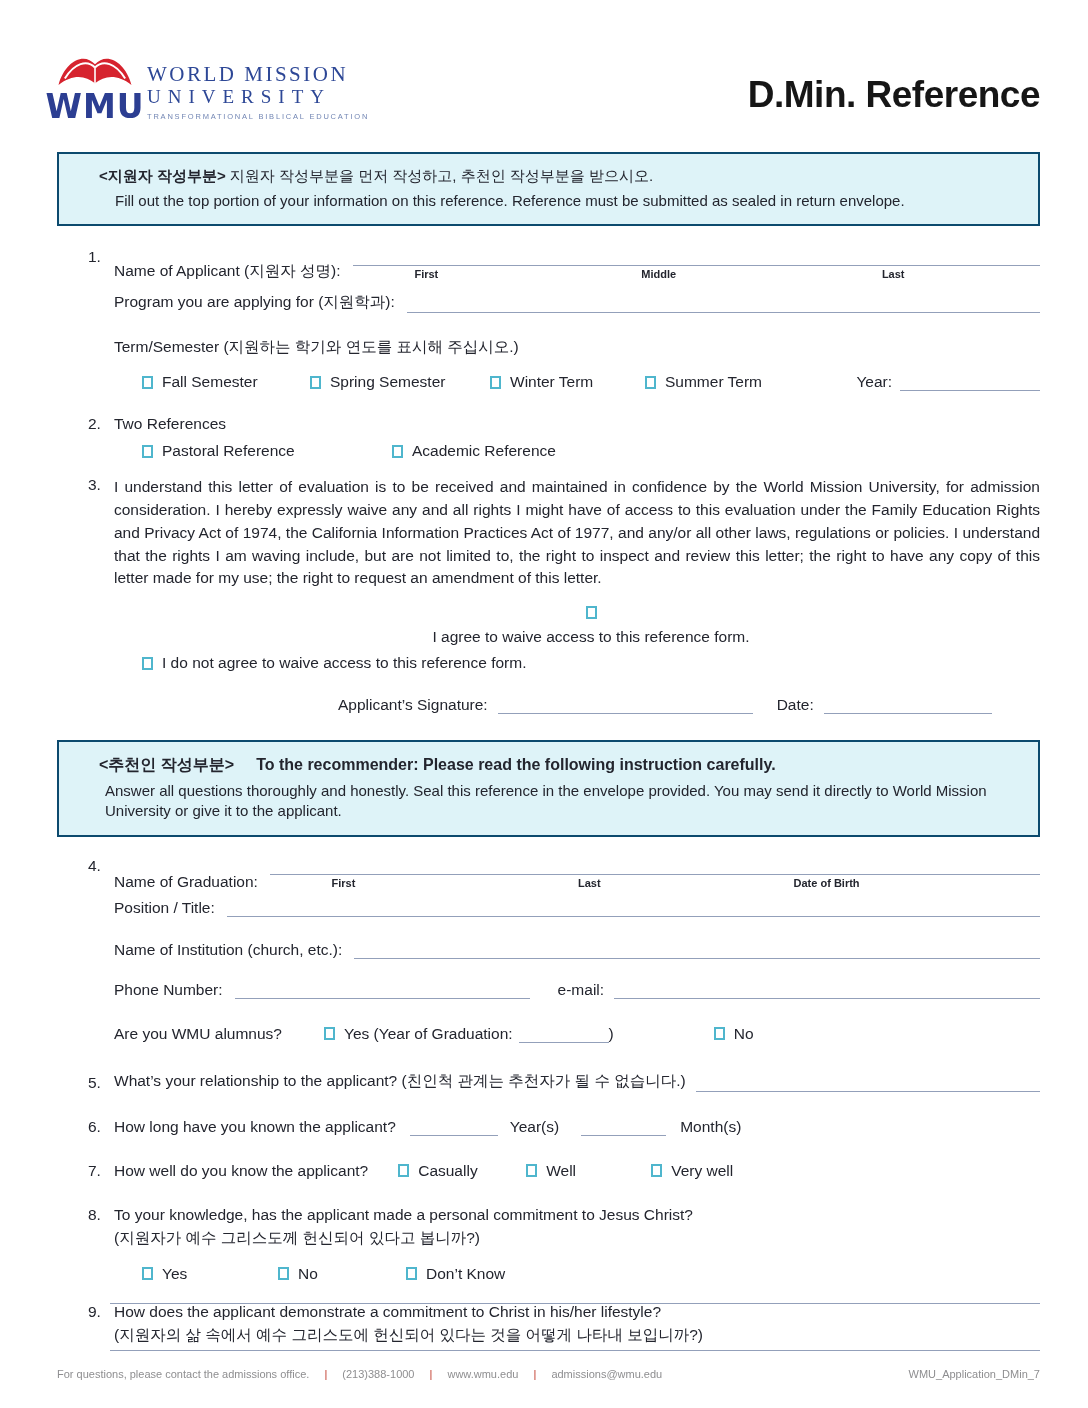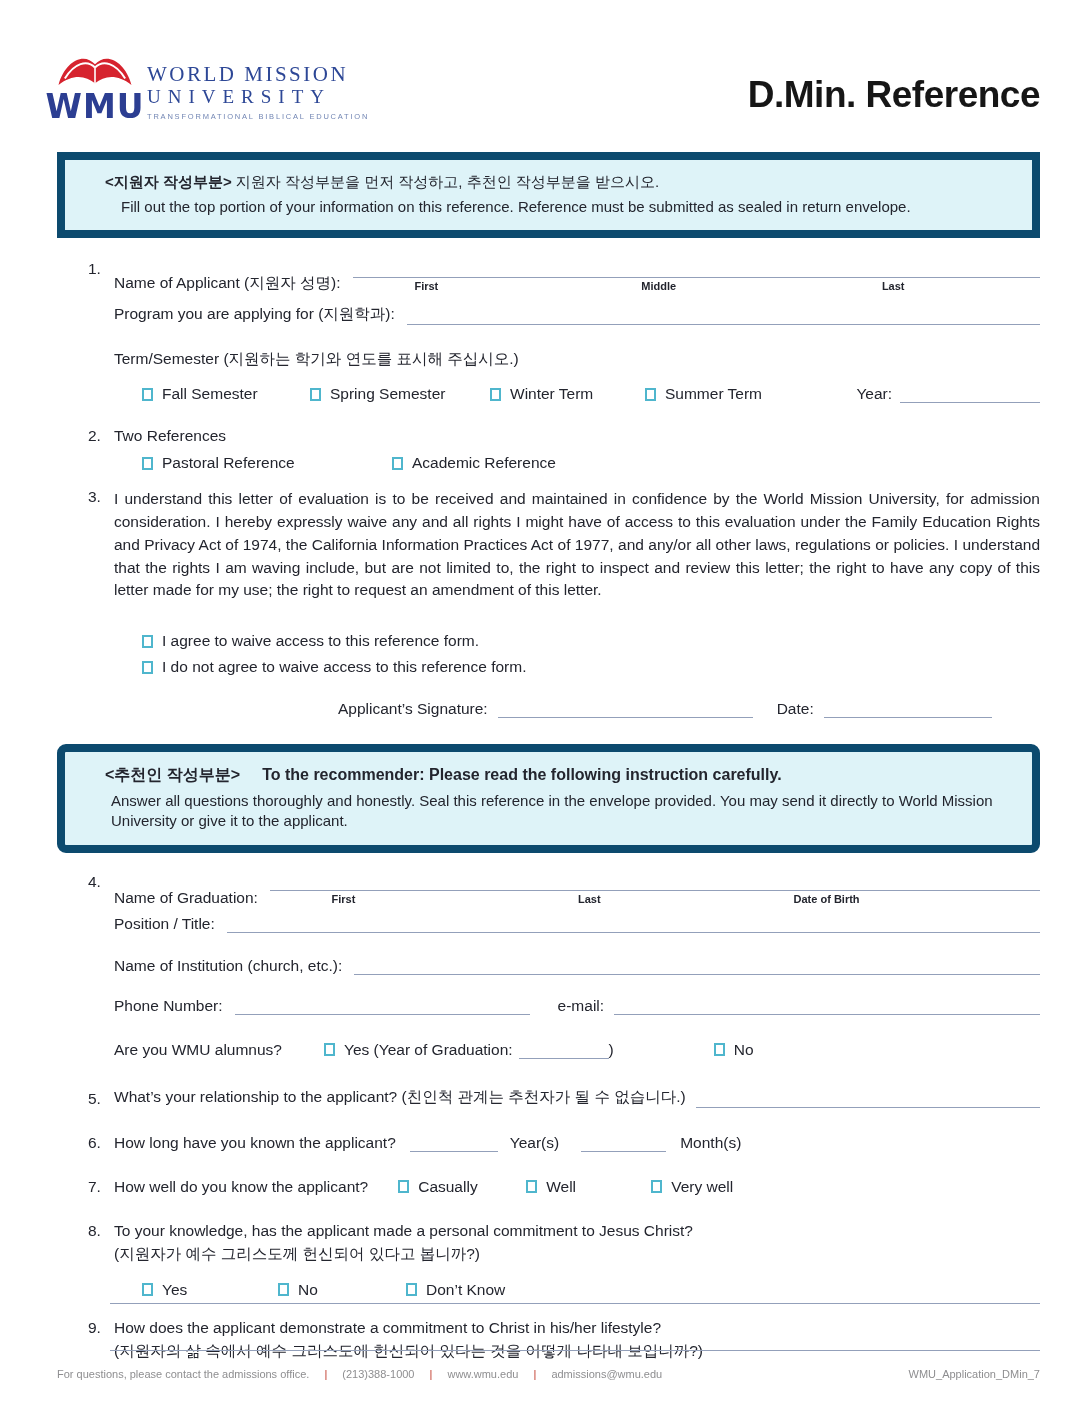"<지원자 작성부분> 지원자 작성부분을 먼저" .info-box { border: 8px solid #0c4a6e -> 2px solid #0c4a6e }
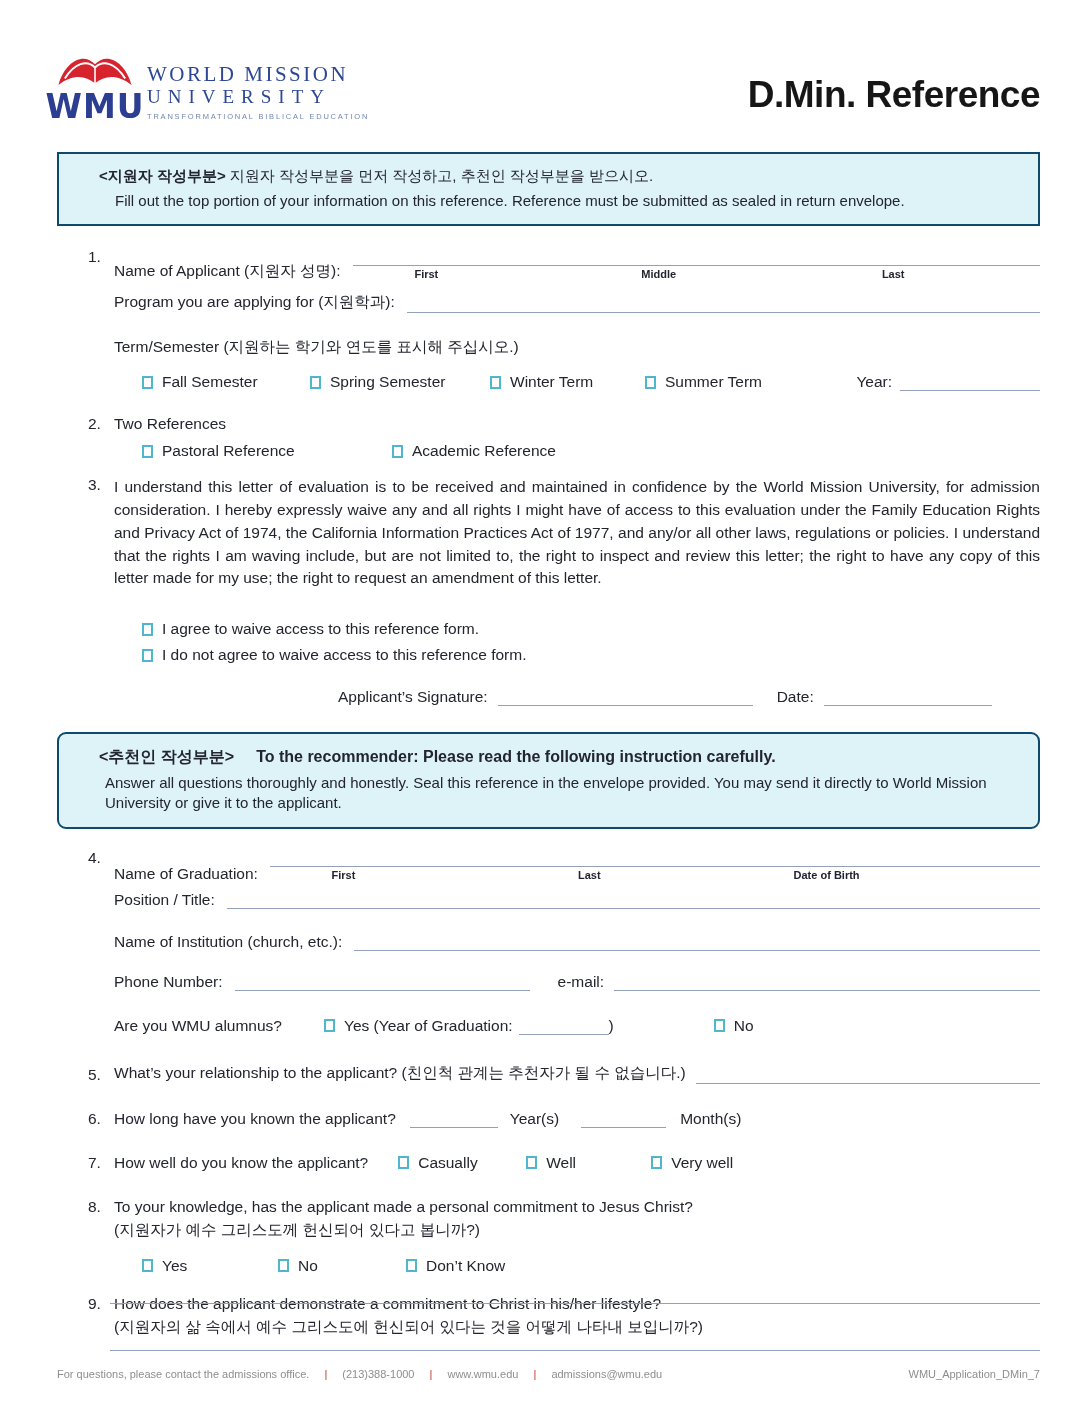"I agree to waive access" div.cb-item { flex-direction: none -> column; margin-top: 30px -> 16px }
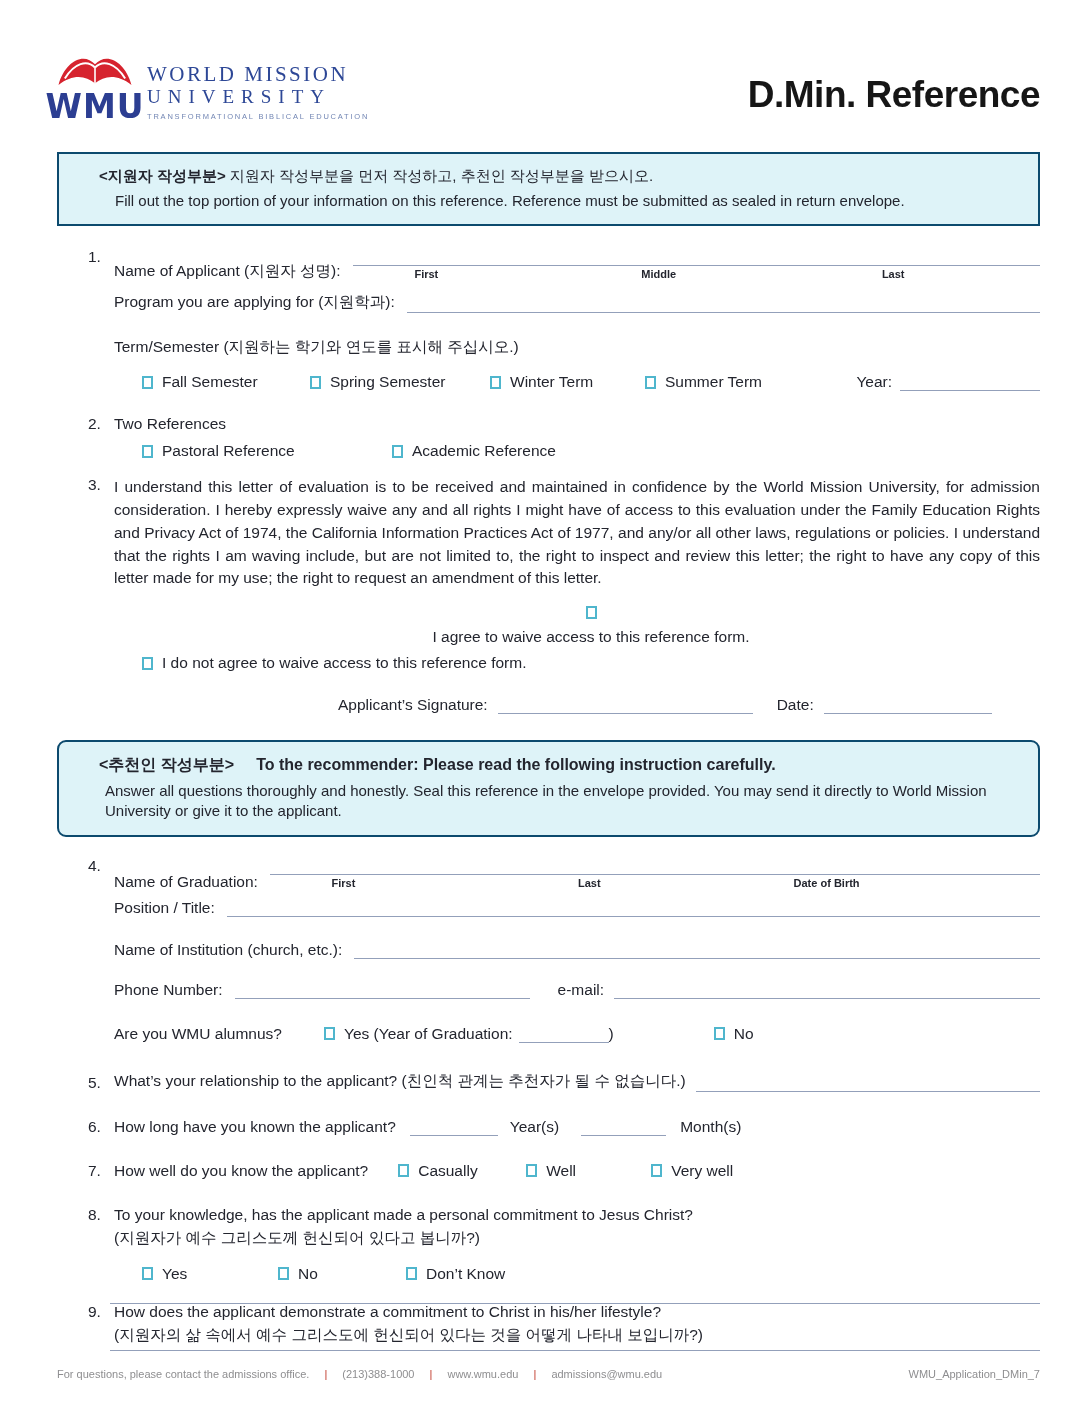"<추천인 작성부분> To the recommender:" div.info-box { border-radius: 9px -> none }
